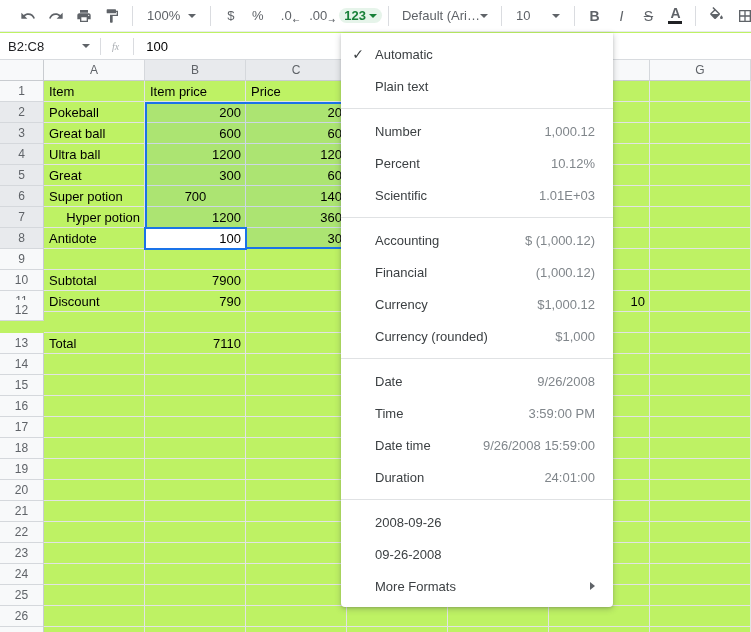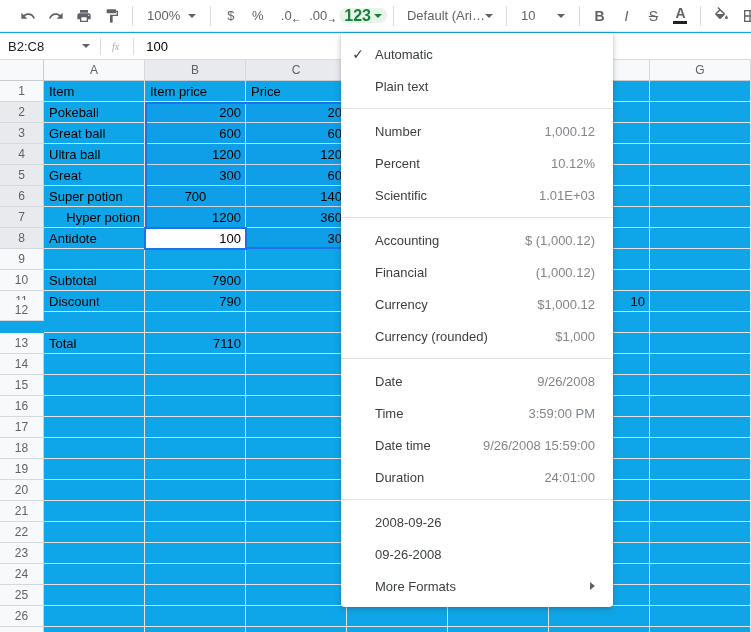"100%" #app { background: #0ea5e9 -> #bef264 }
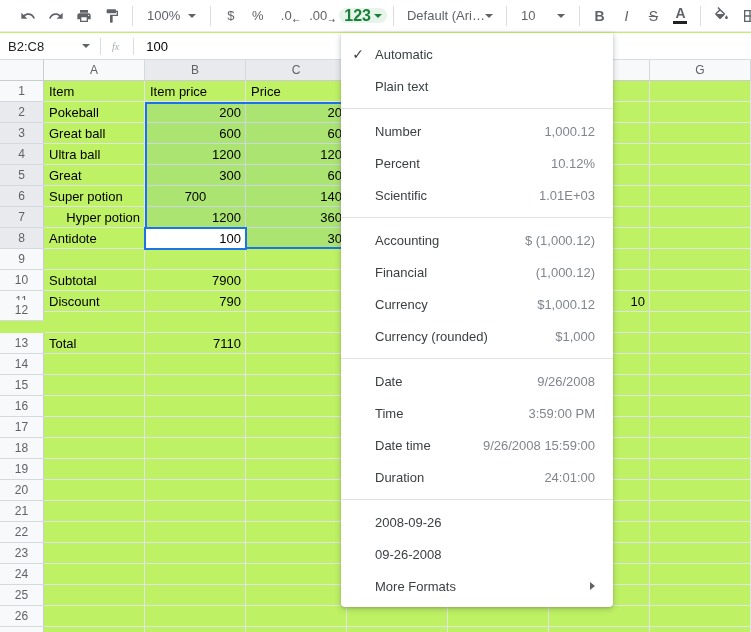"123" #numfmt-btn { font-size: 16px -> 13px }
